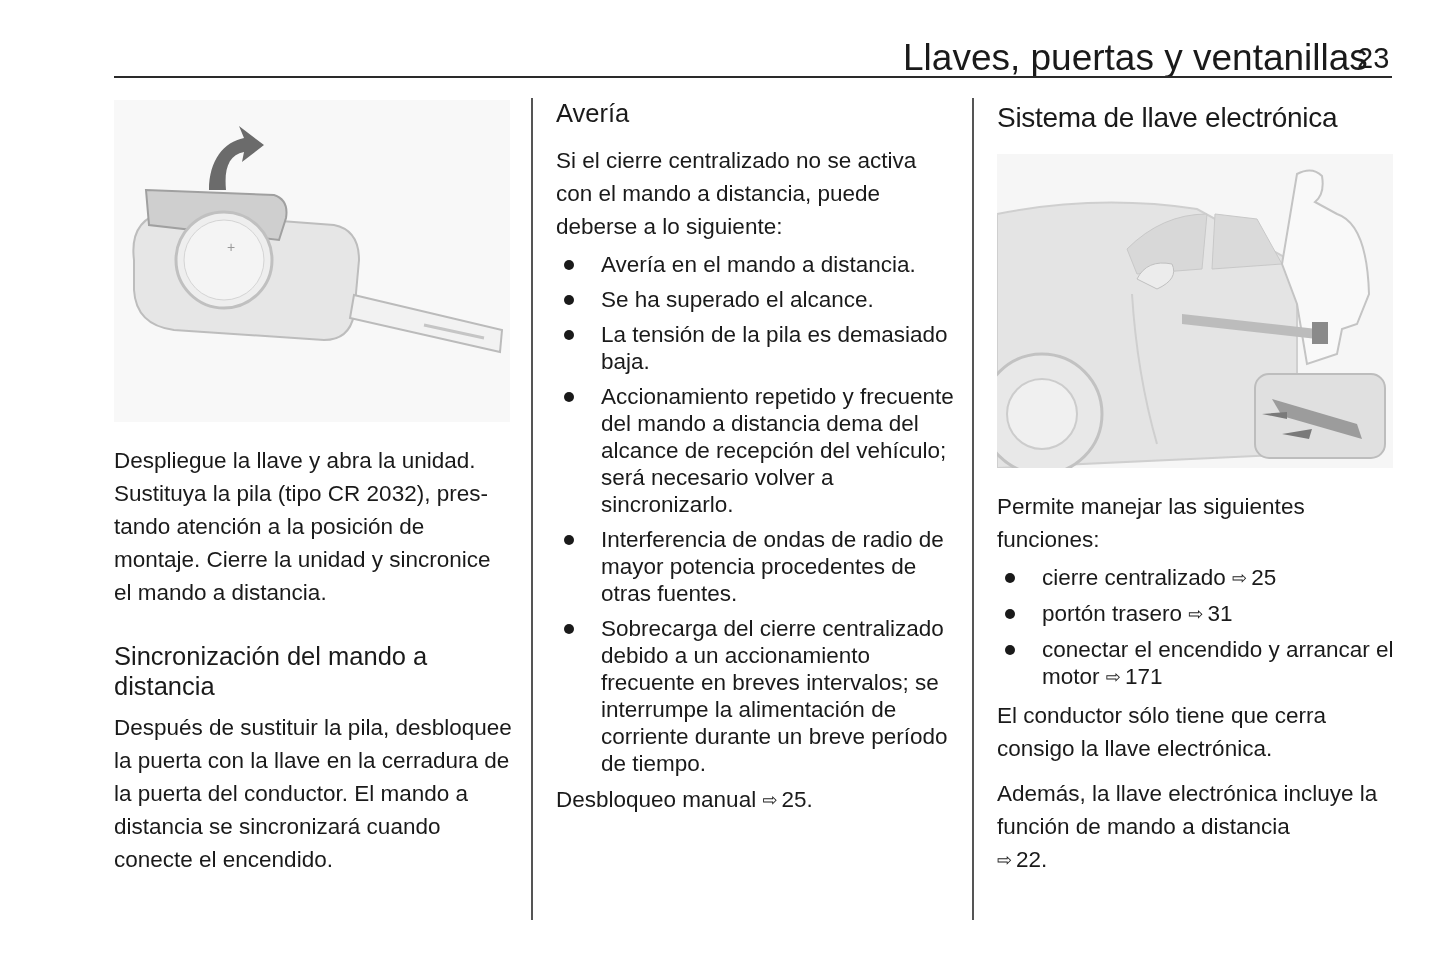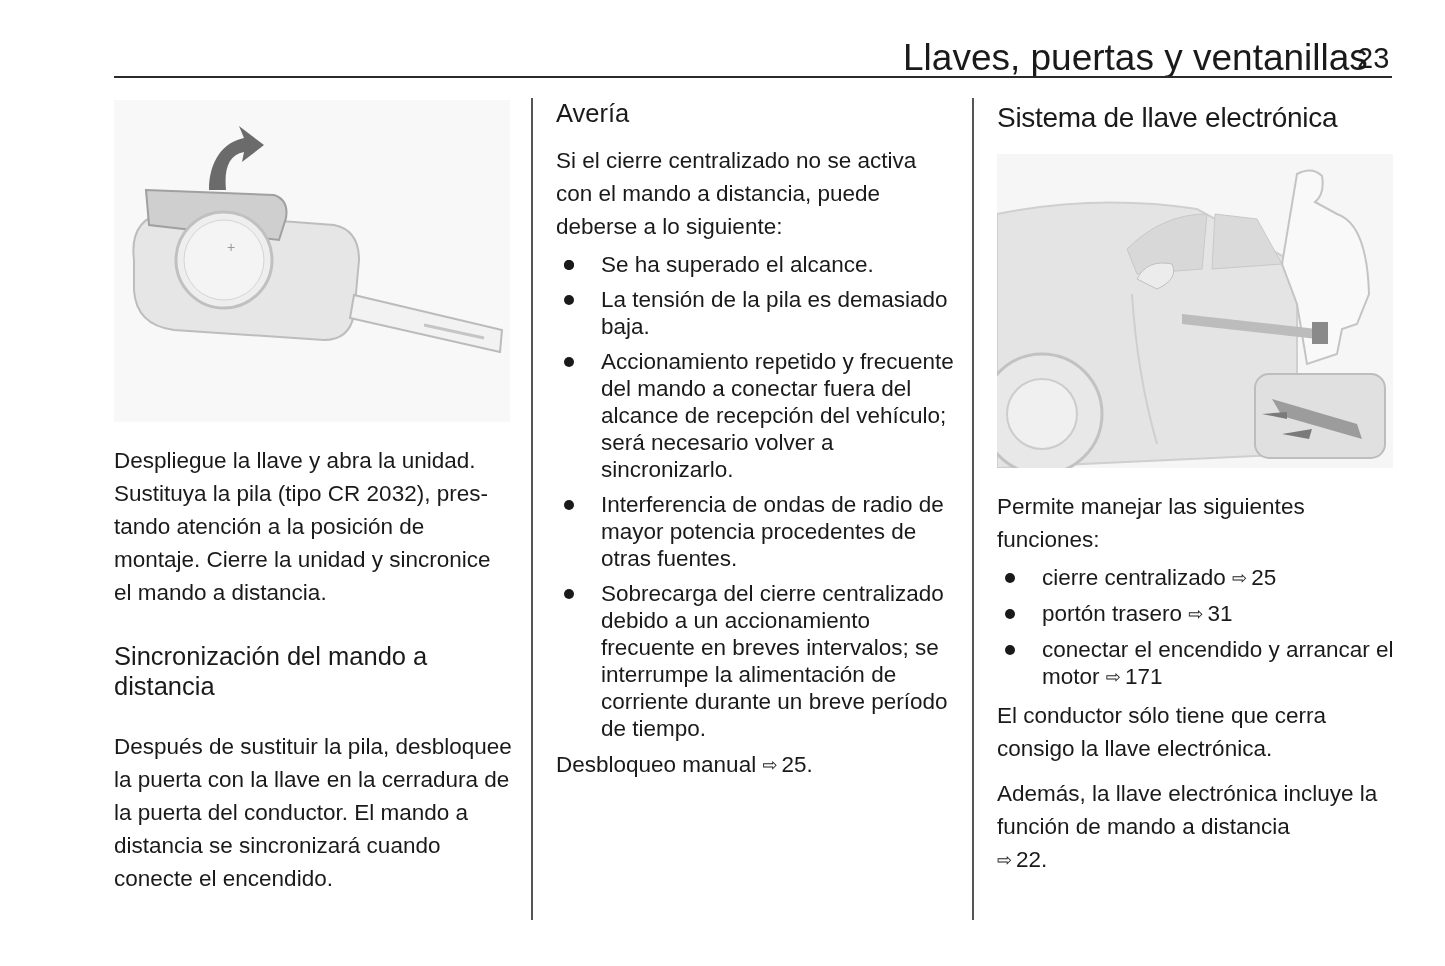"Avería en el mando a" span { html: none -> <span>Avería en el mando a distancia.</span> }
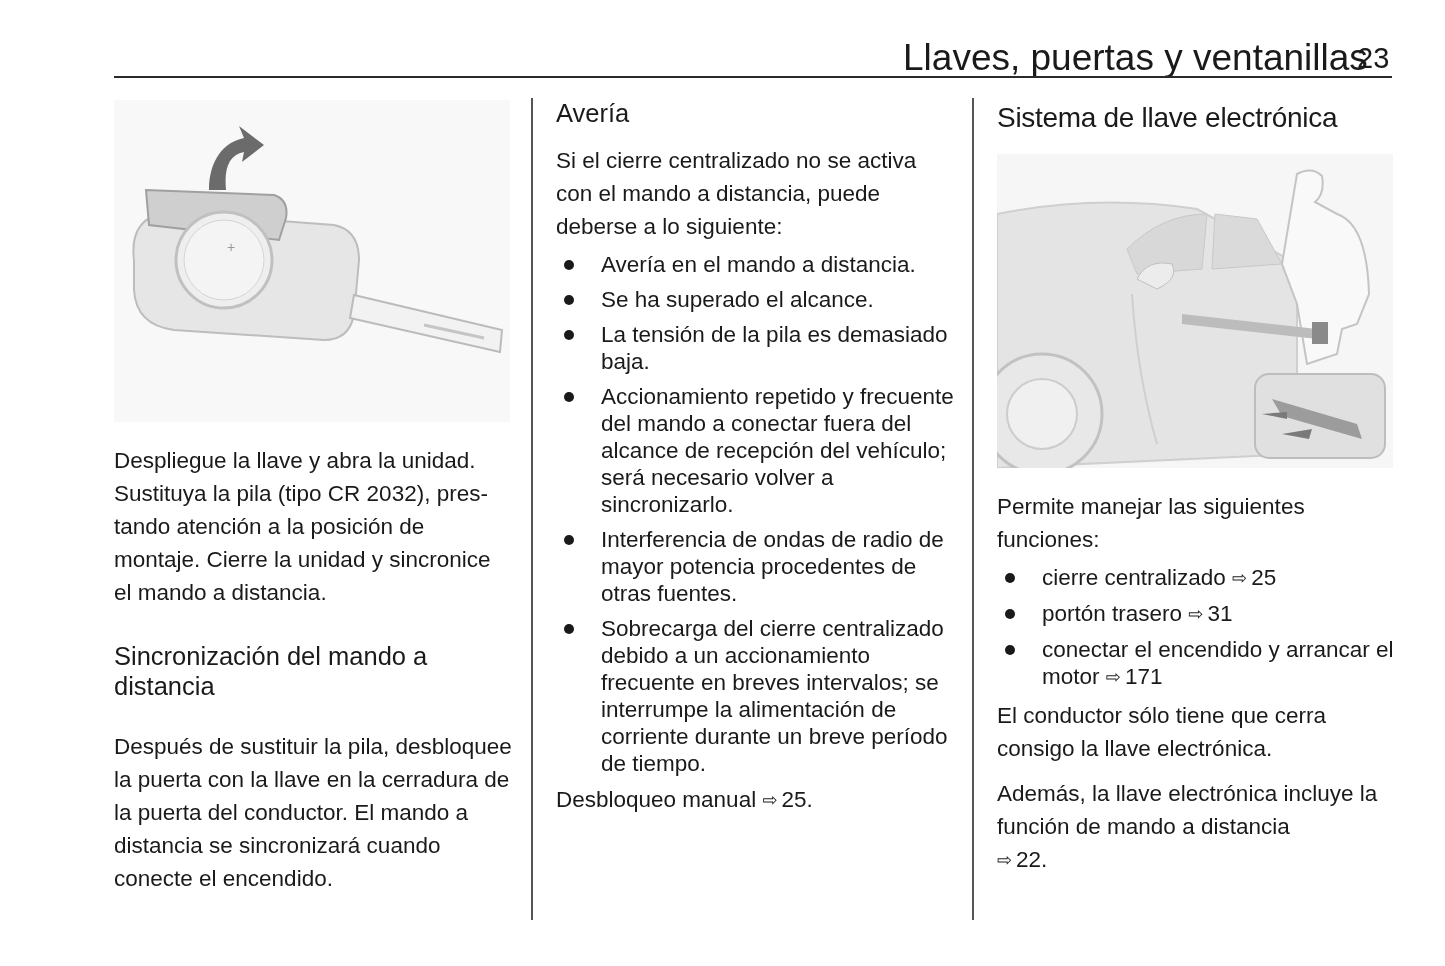"Accionamiento repetido y frecuente del" span { text: conectar fuera -> distancia dema }
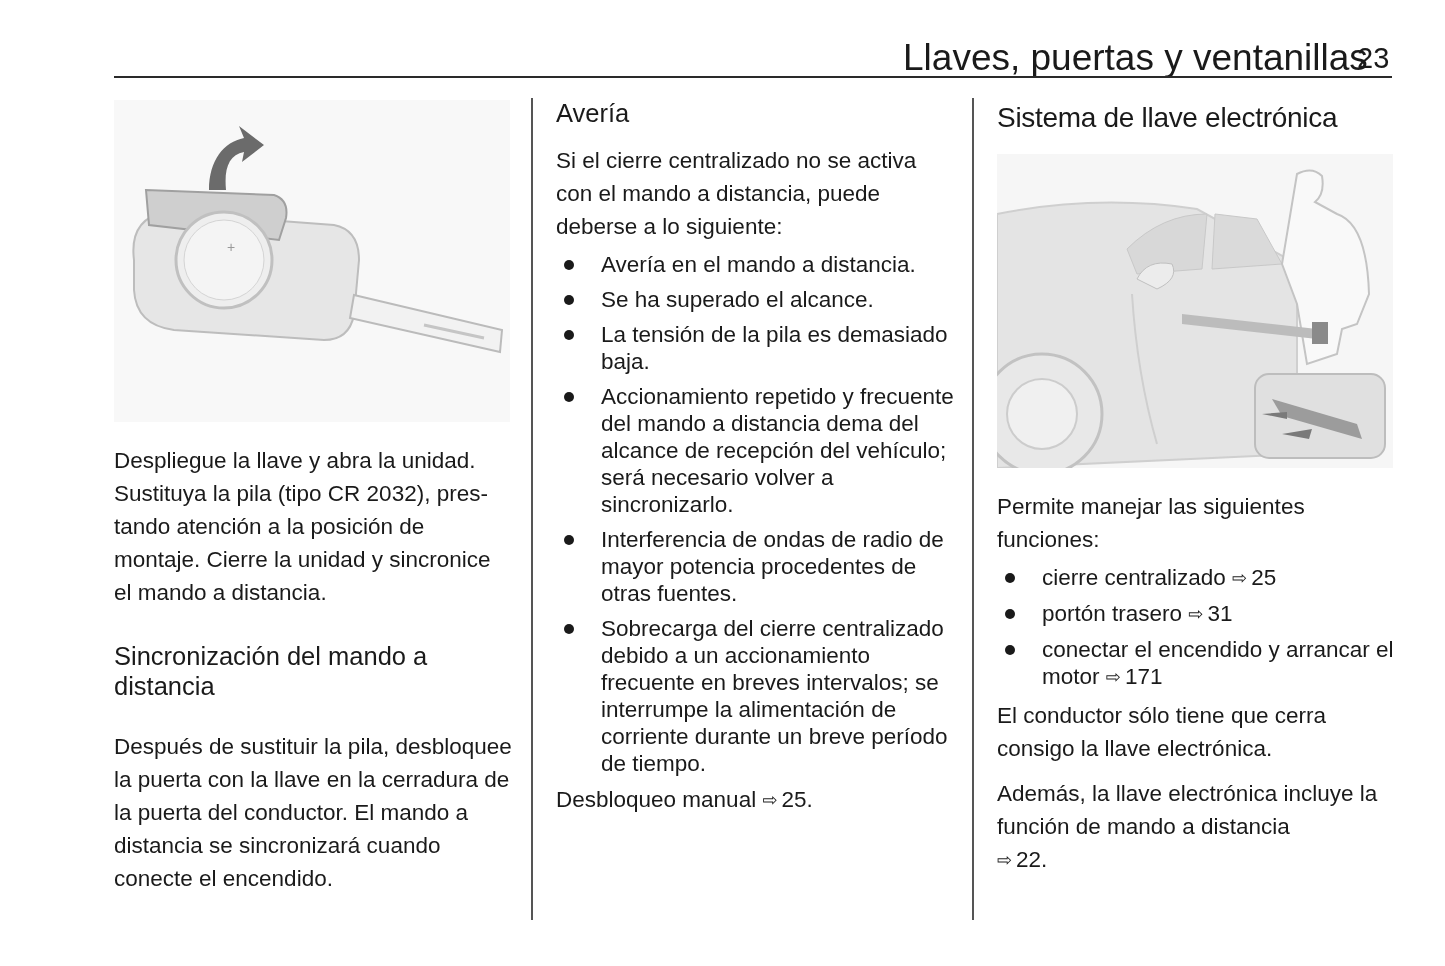"Después de sustituir la pila," p { margin-top: 29px -> 10px }
